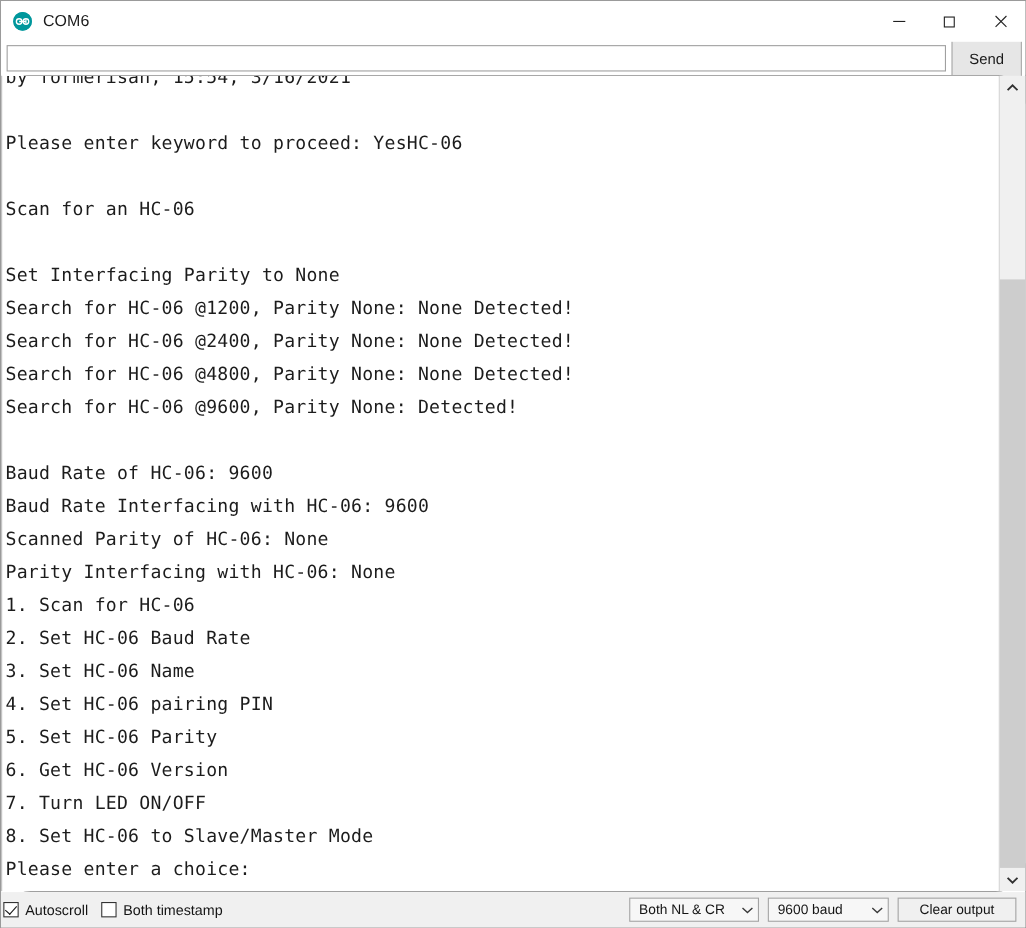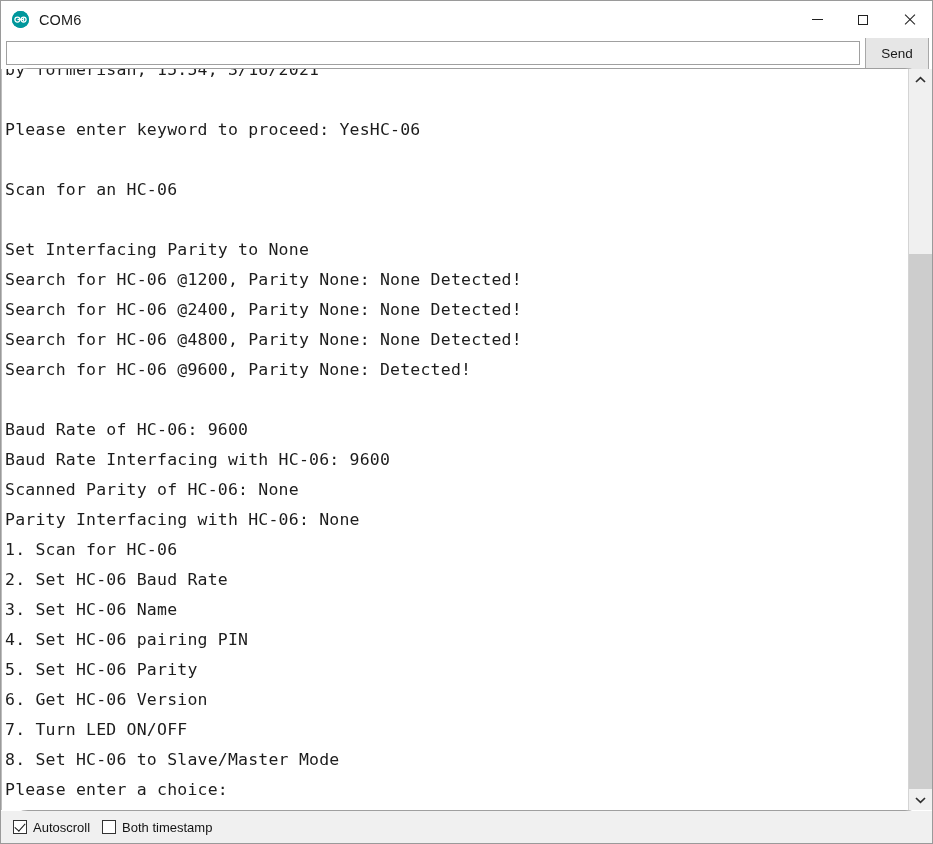"Autoscroll" .statusbar { padding: 0 8px 0 12px -> 0 8px 0 2px }
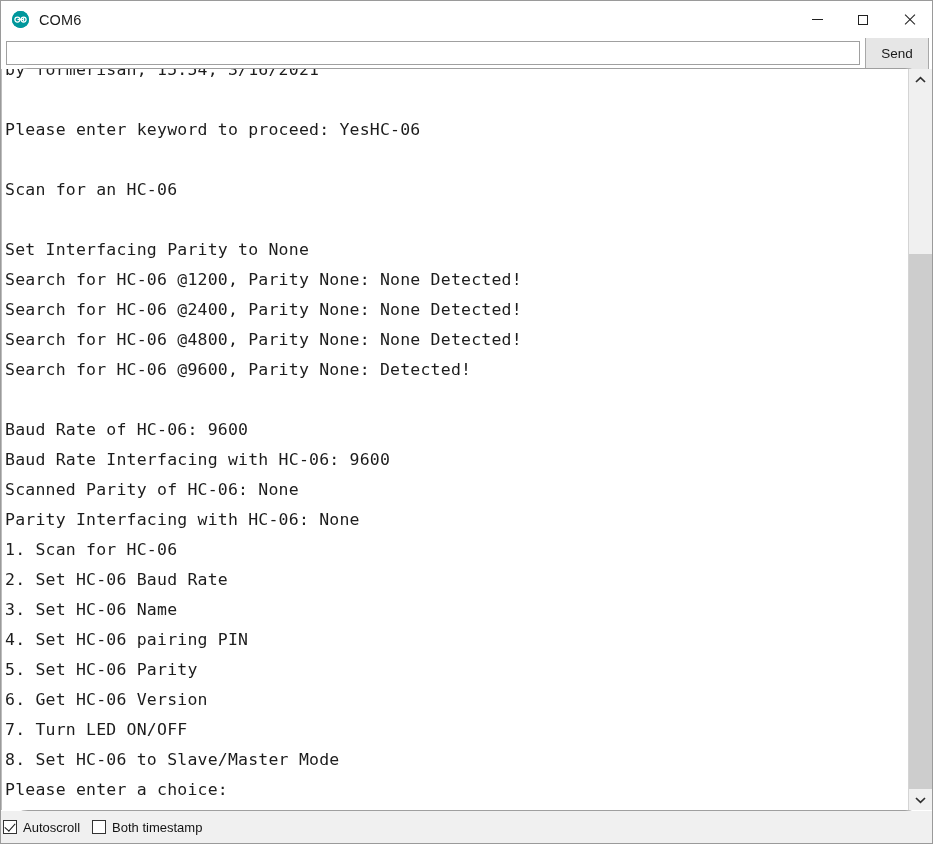"Both NL & CR" div.status-right { html: none -> <div> <div> <span>Both NL &amp; CR</span> <span> <svg> <path></path> </svg> </span> </div> <div> <span>9600 baud</span> <span> <svg> <path></path> </svg> </span> </div> <button>Clear output</button> </div> }
